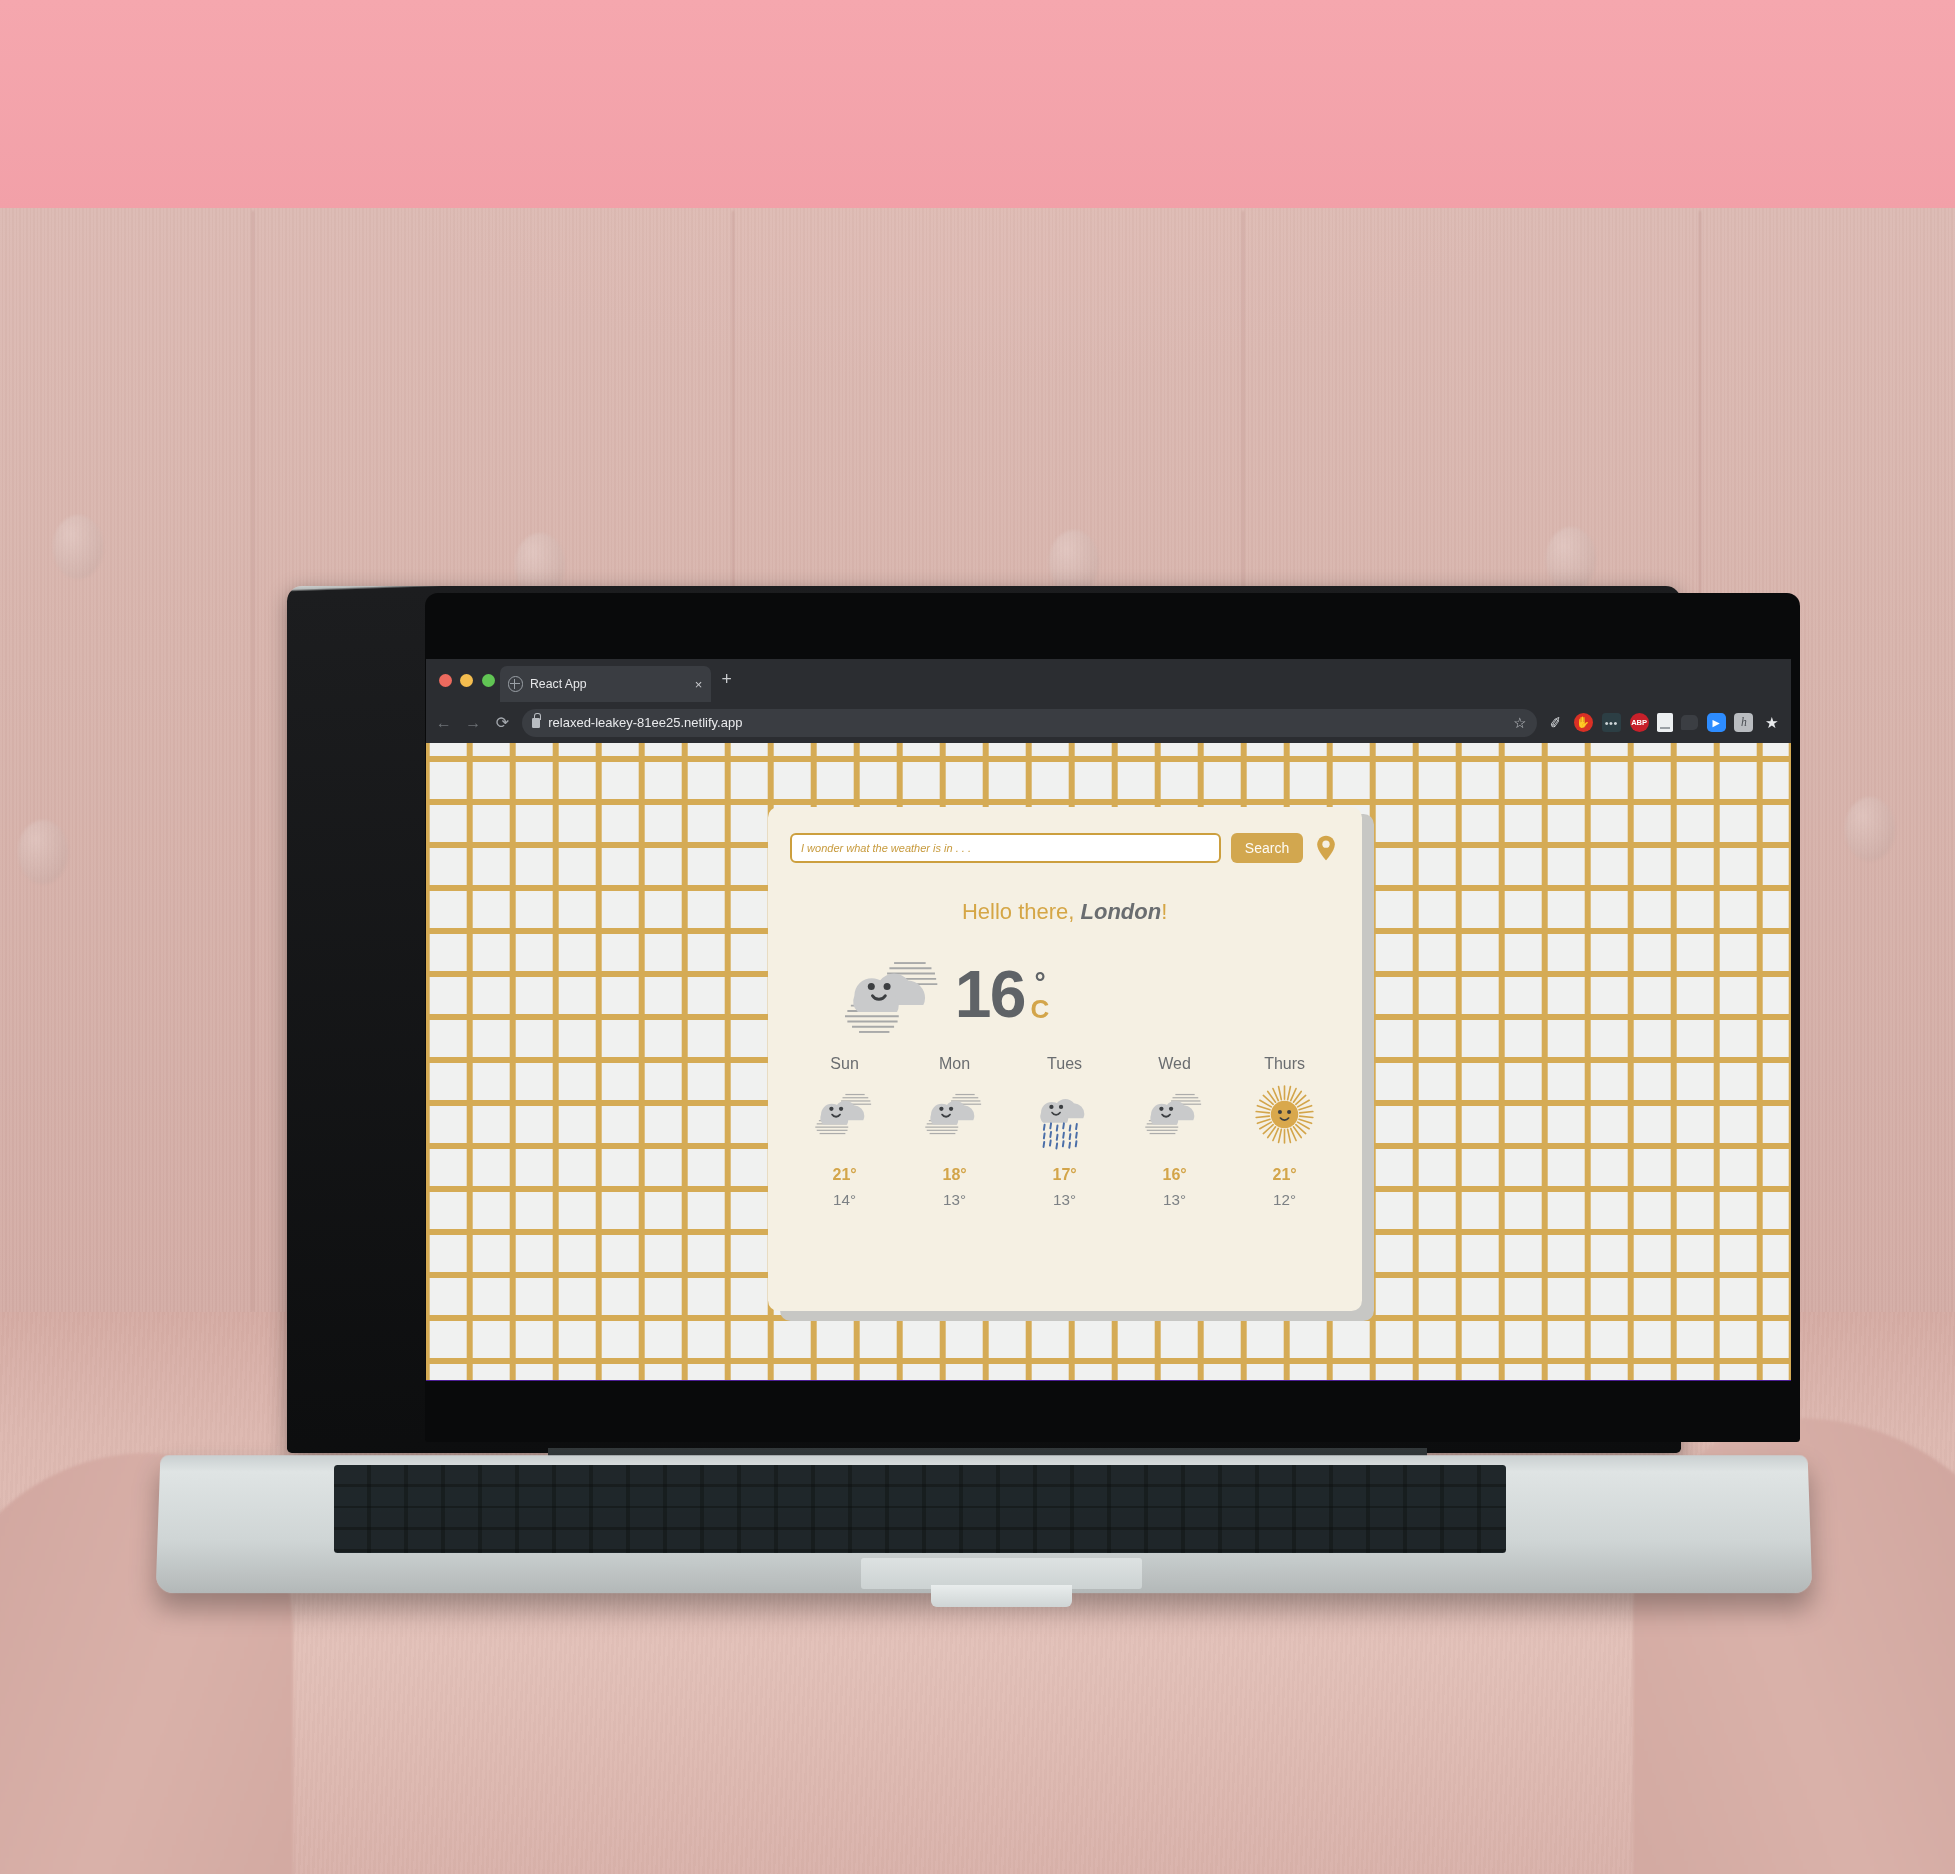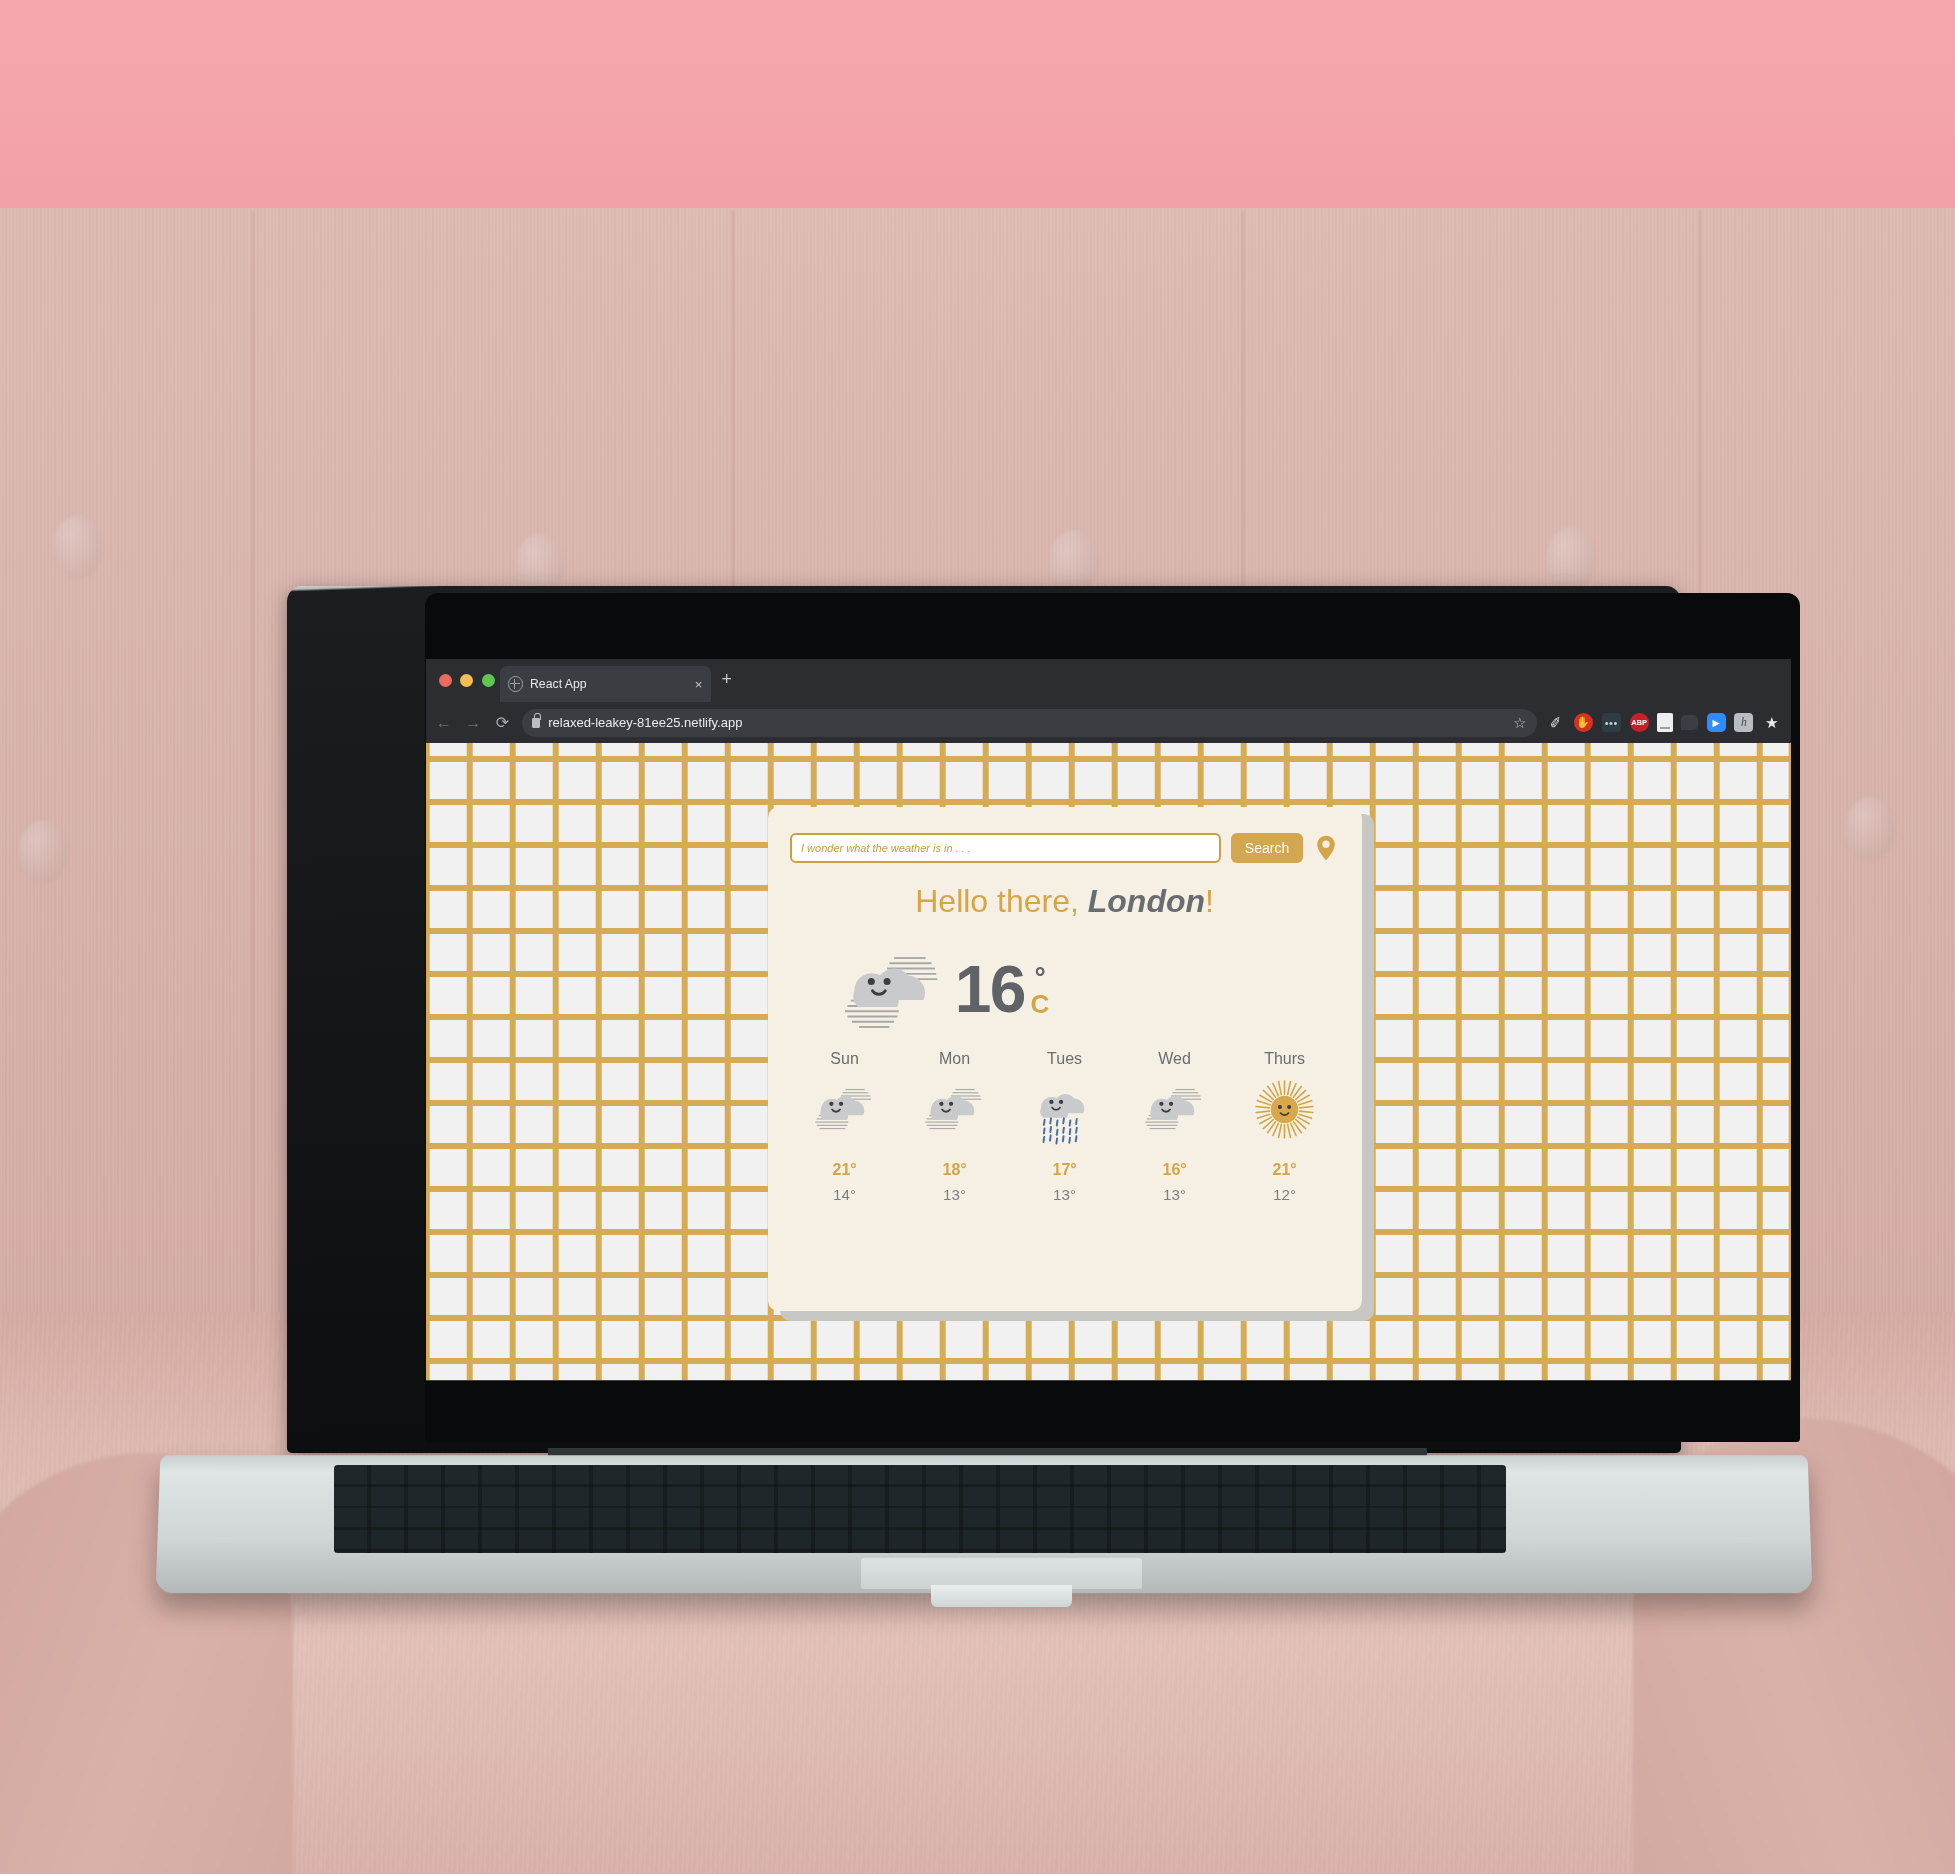"React App" .screen { background: #404040 -> #4c1d95 }
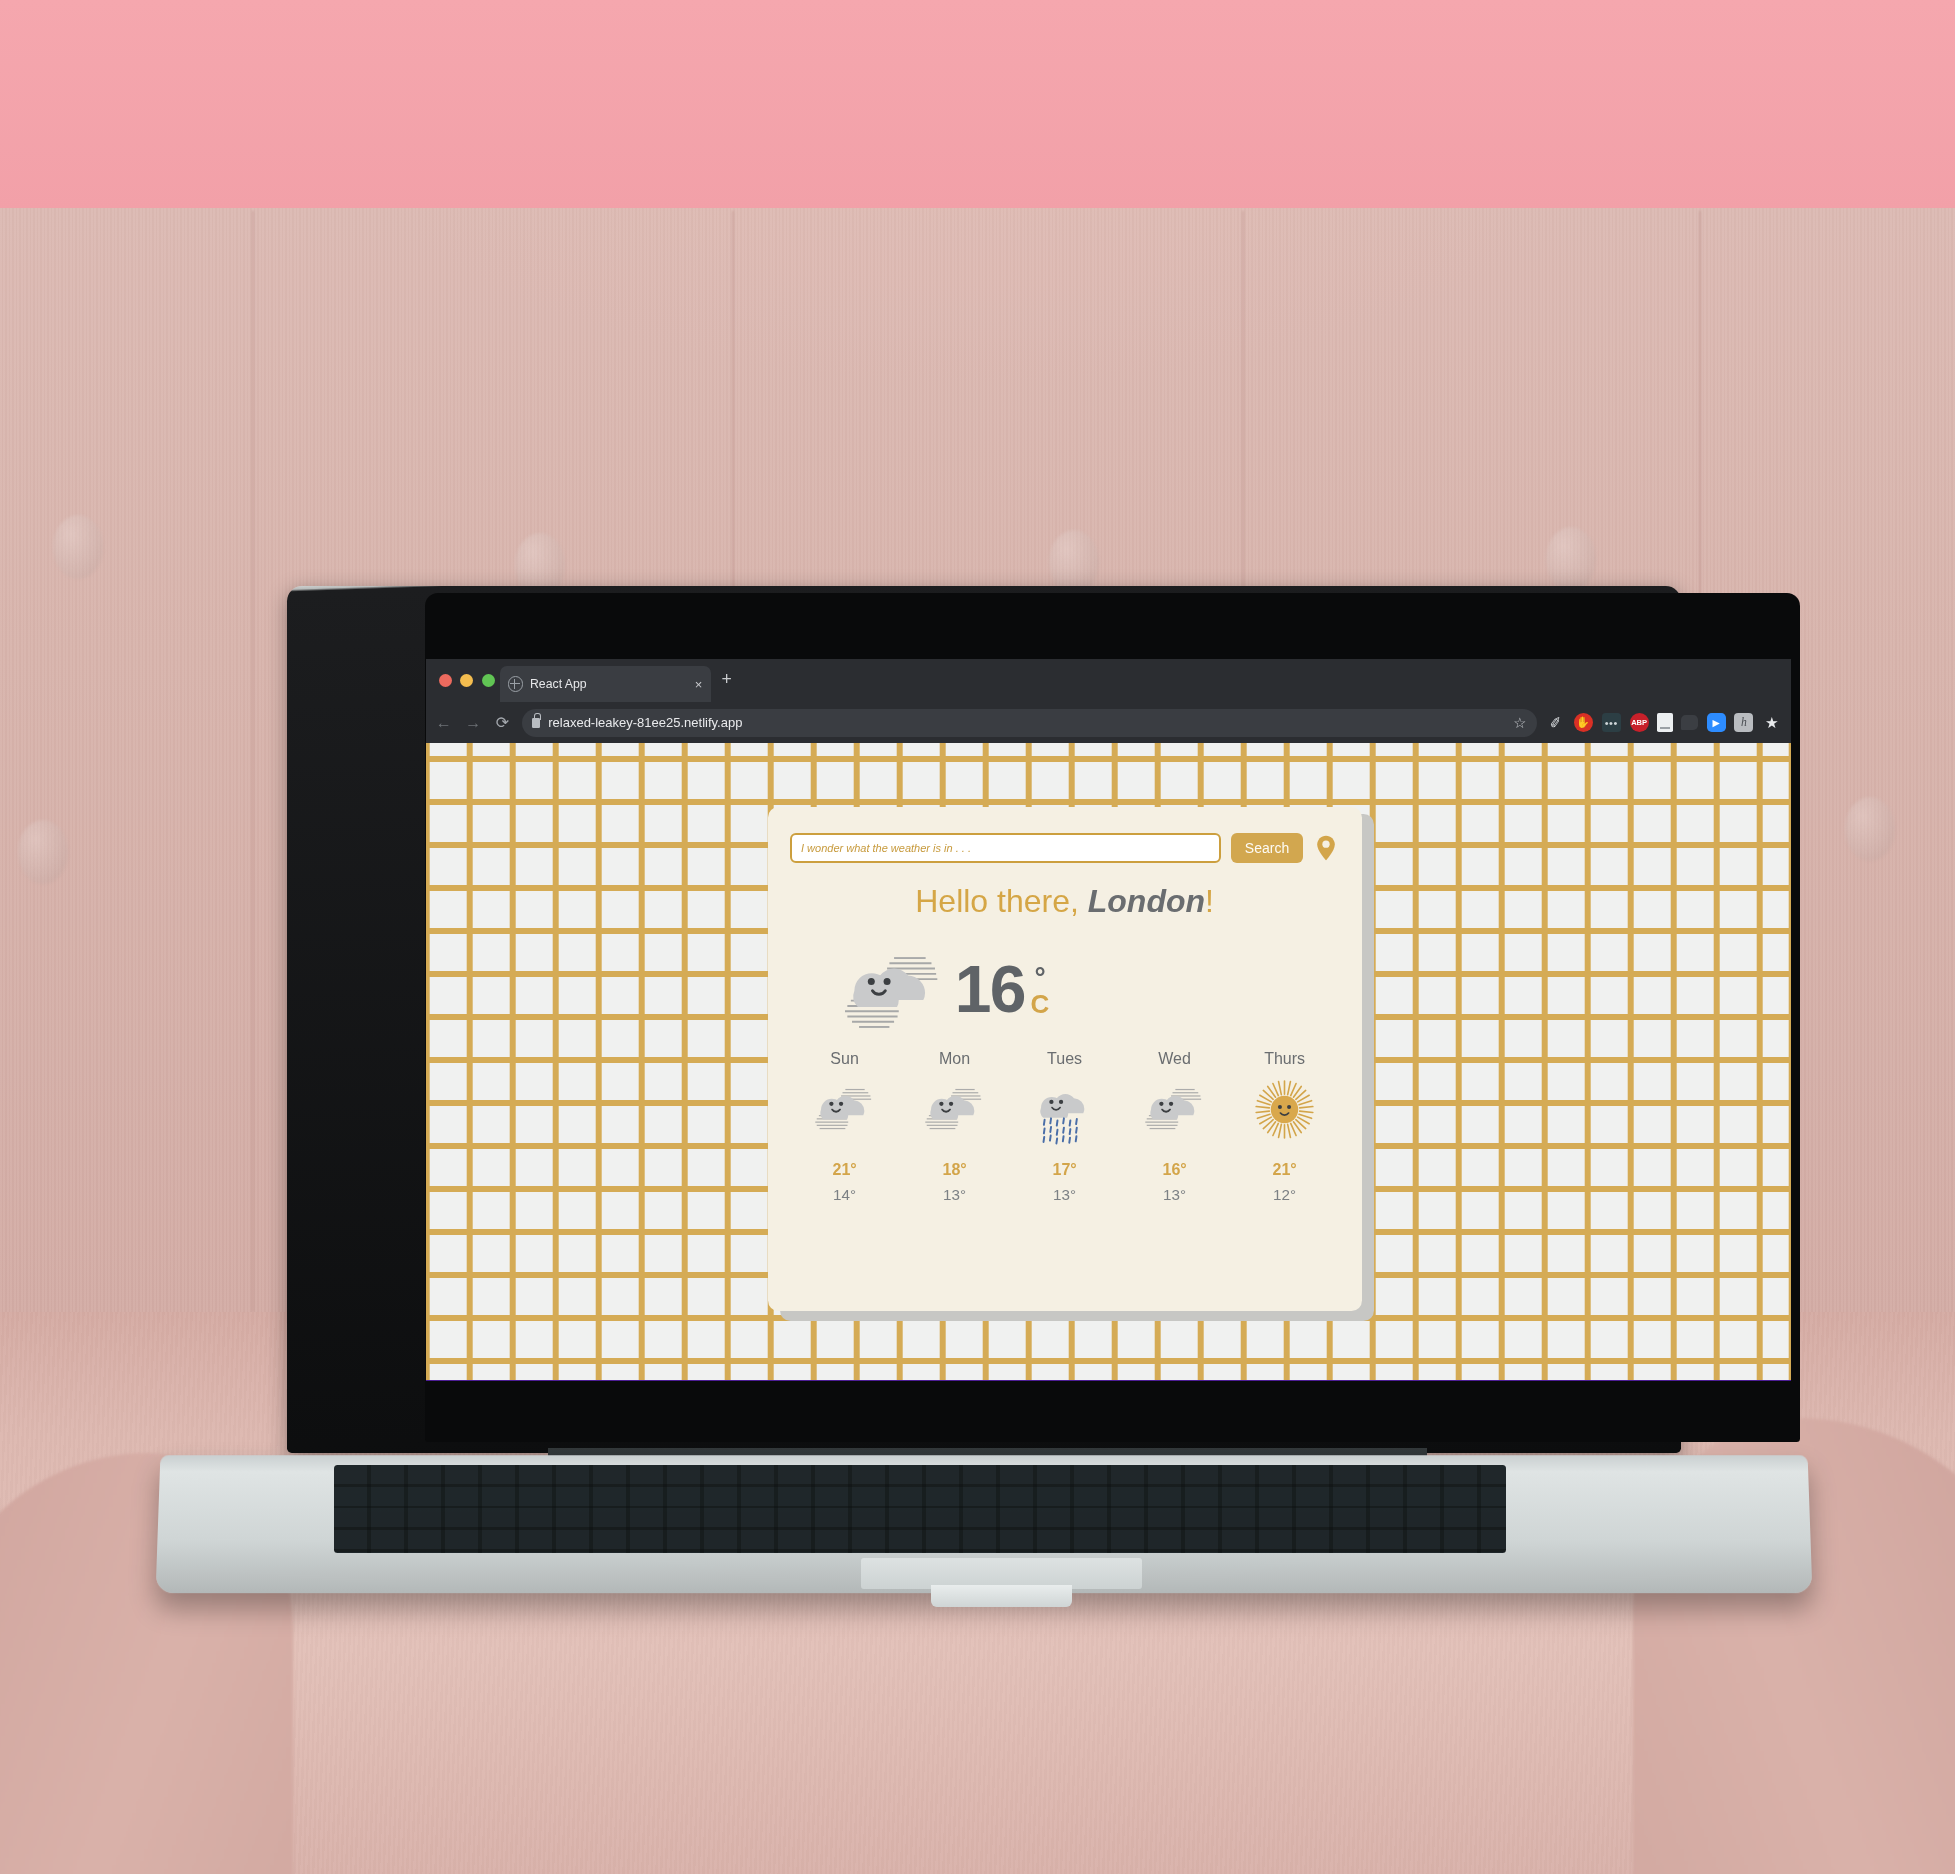"Hello there, London!" .greeting { font-size: 32px -> 22px; margin-top: 20px -> 36px }
